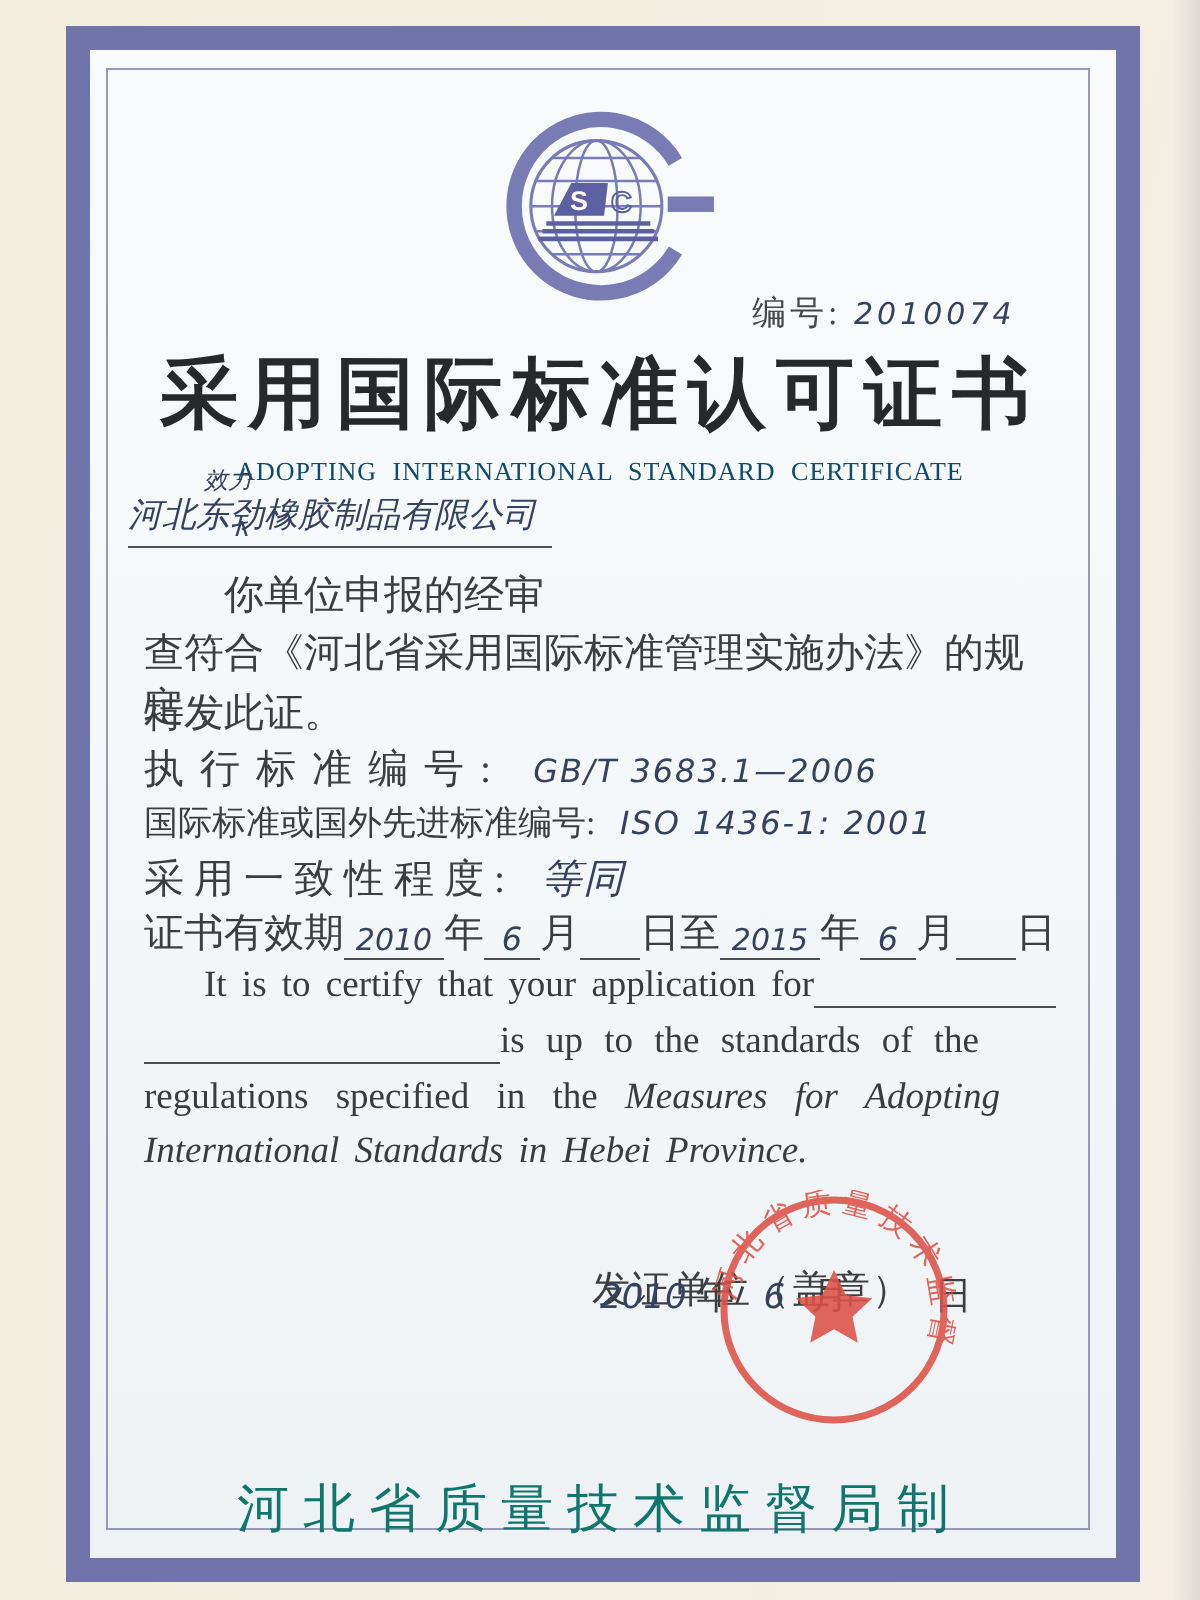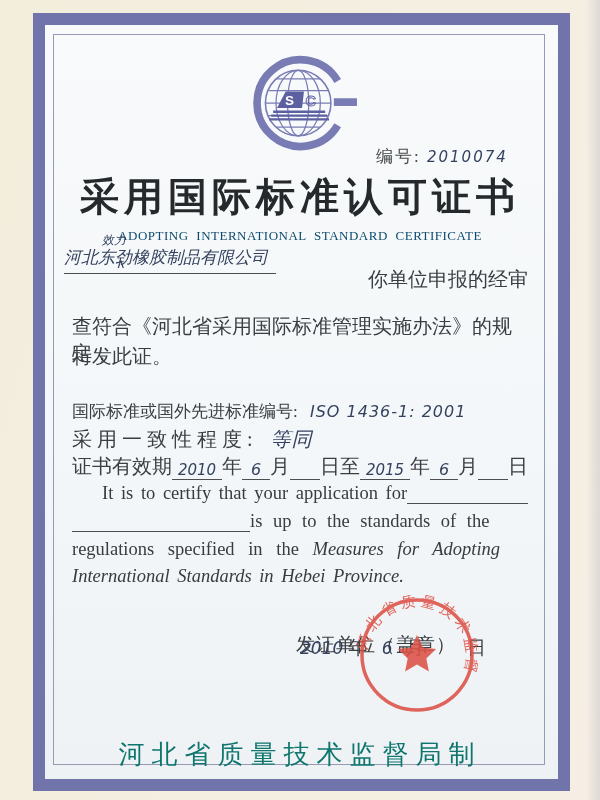"你单位申报的" .para1 { justify-content: flex-end -> none; top: 266px -> 284px }
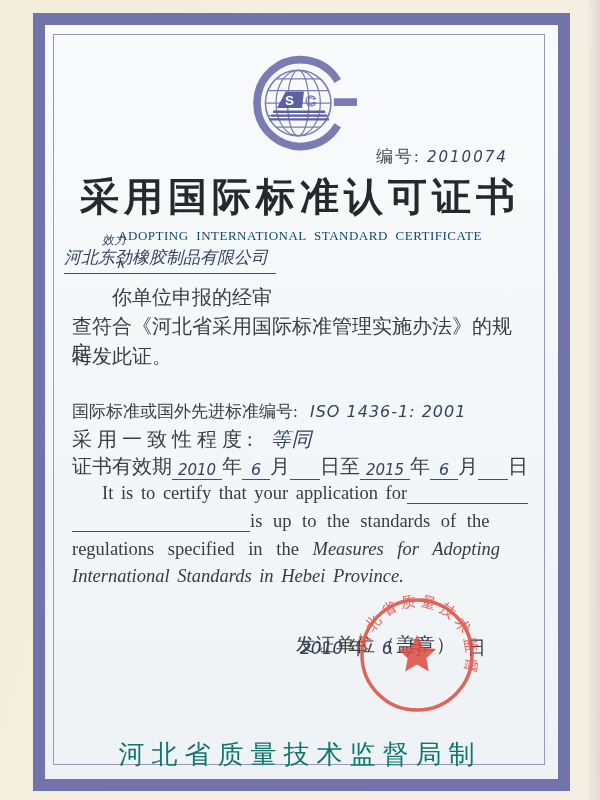"执行标准编号: GB/T 3683.1—2006" div.abs { html: none -> <div> <span>执行标准编号:</span> <span>GB/T 3683.1—2006</span> </div> }
